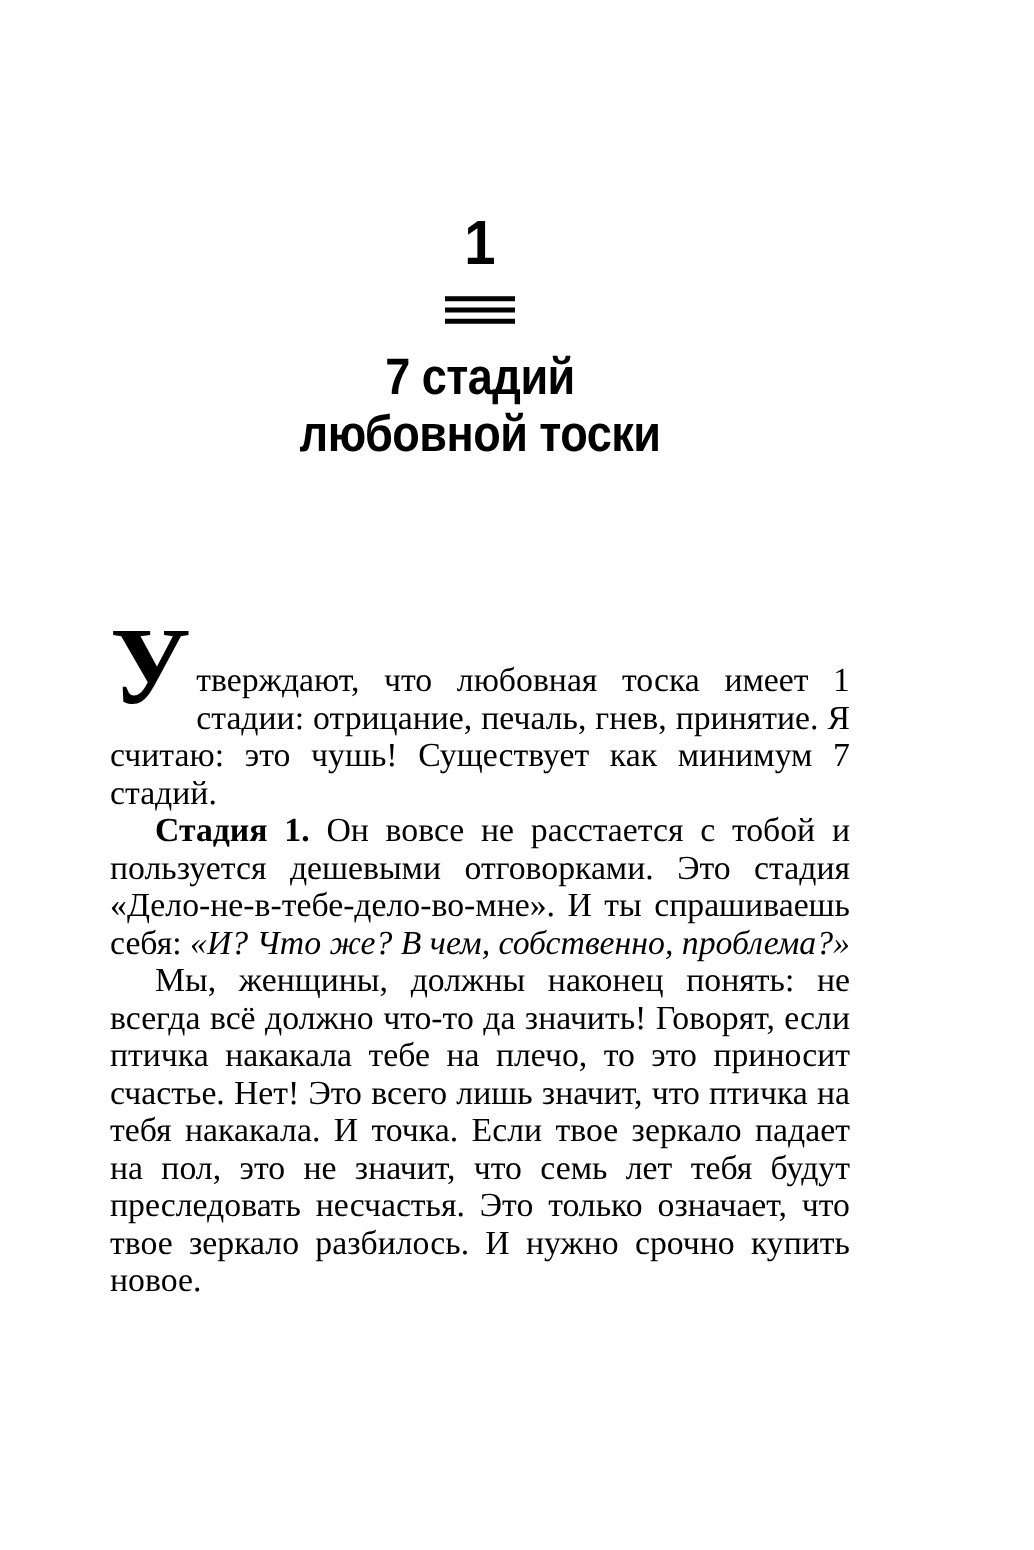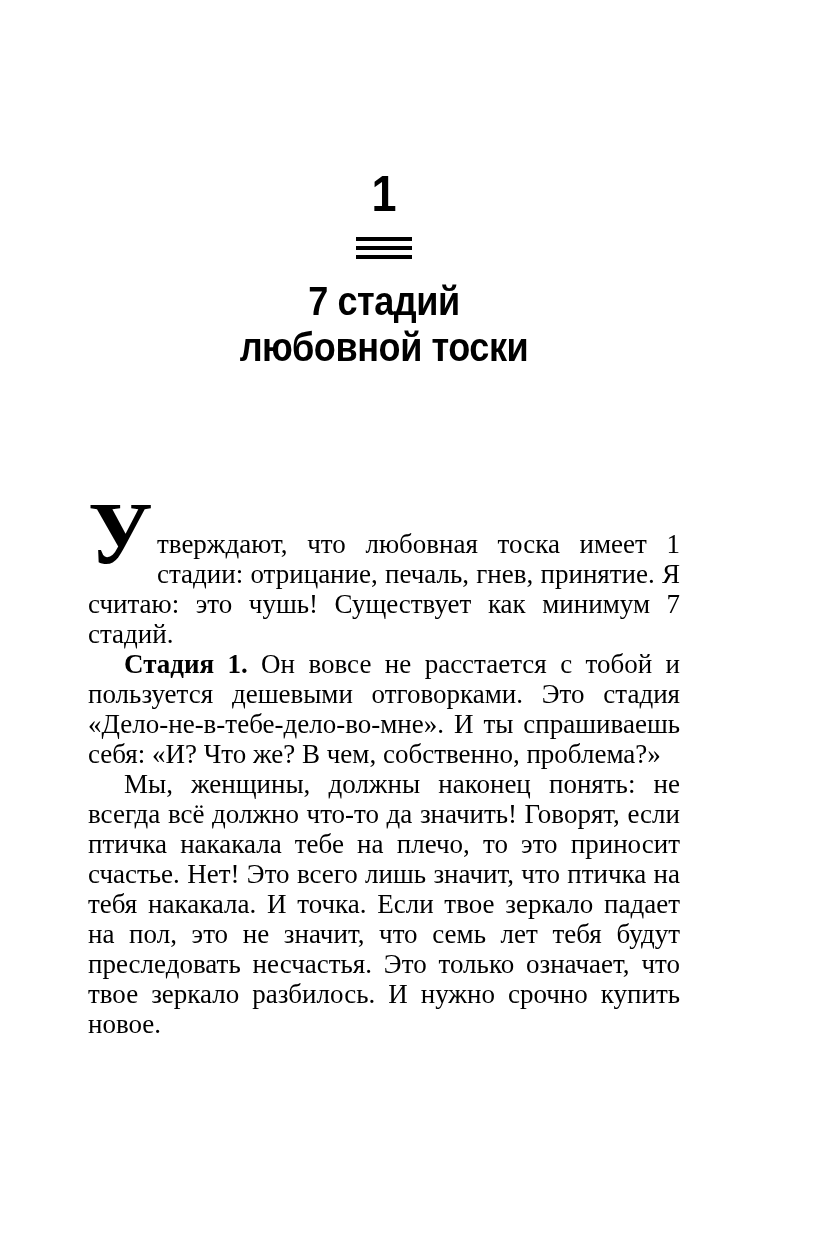"«И? Что же? В чем," .seg-italic { font-style: none -> italic }
